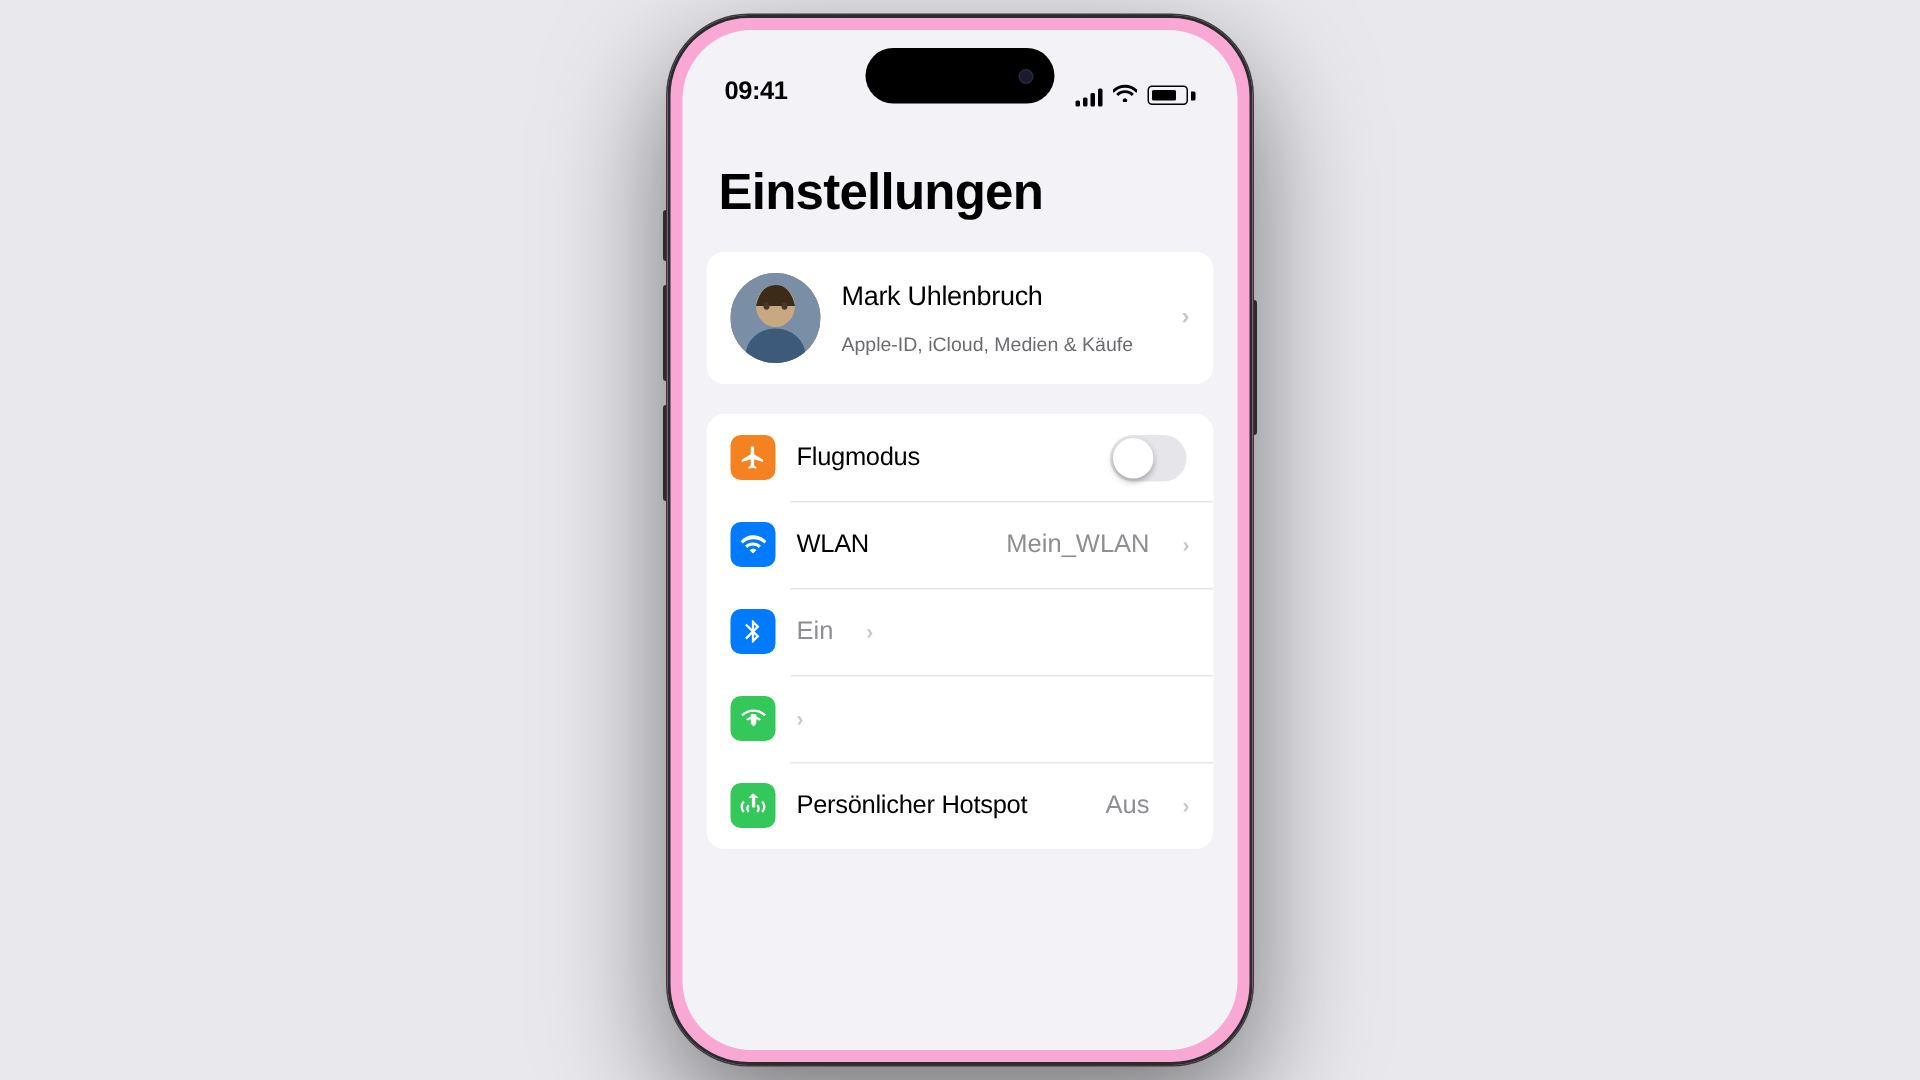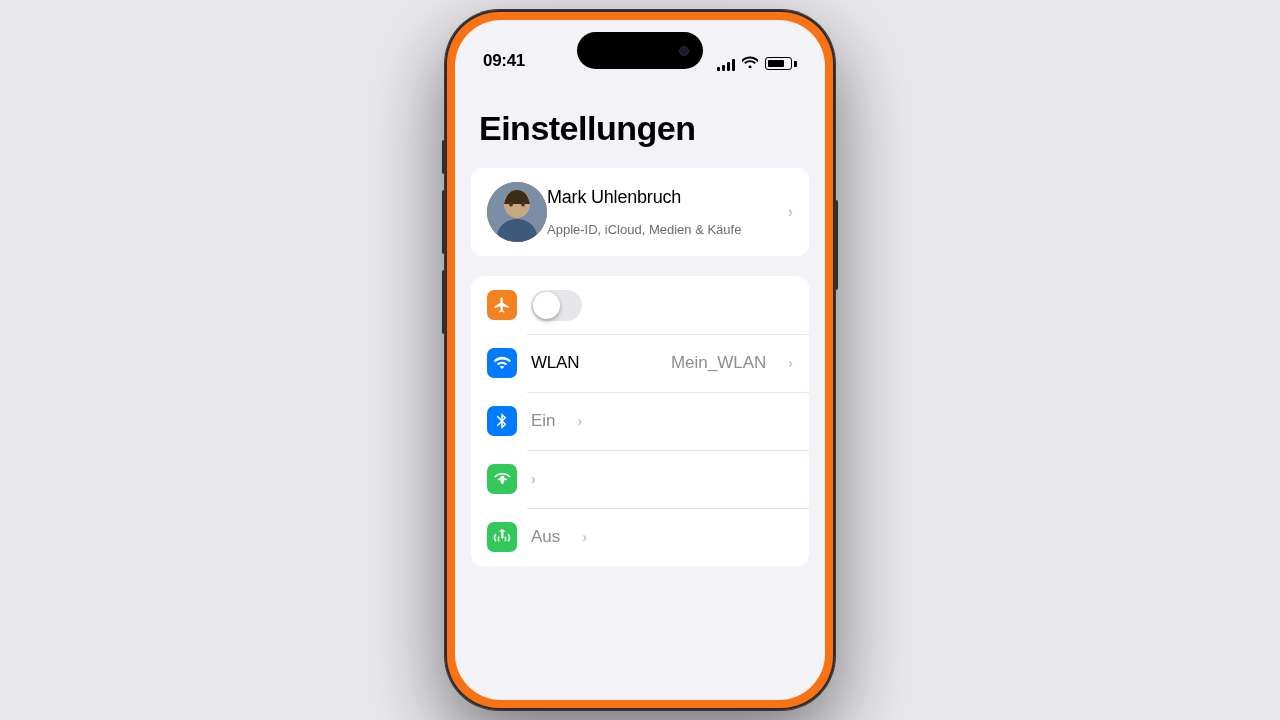"09:41" .phone-frame { background: #f97316 -> #f9a8d4 }
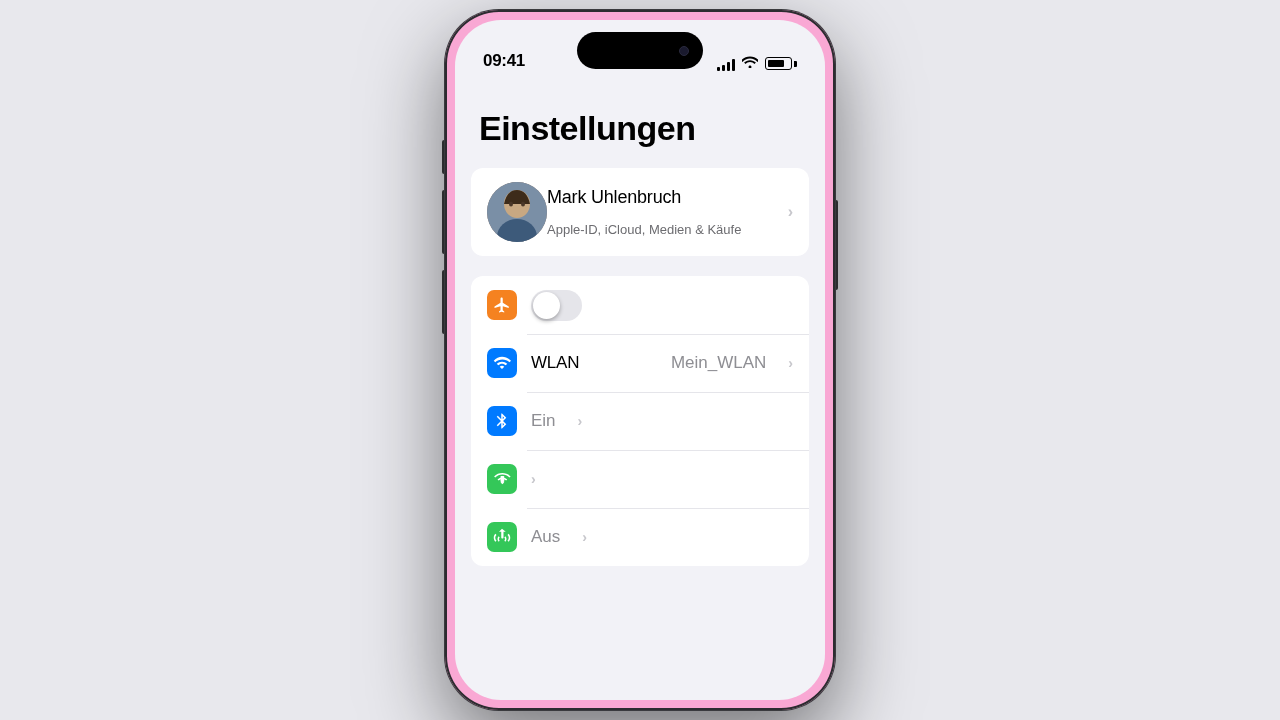"Mark Uhlenbruch" .profile-card { gap: none -> 14px }
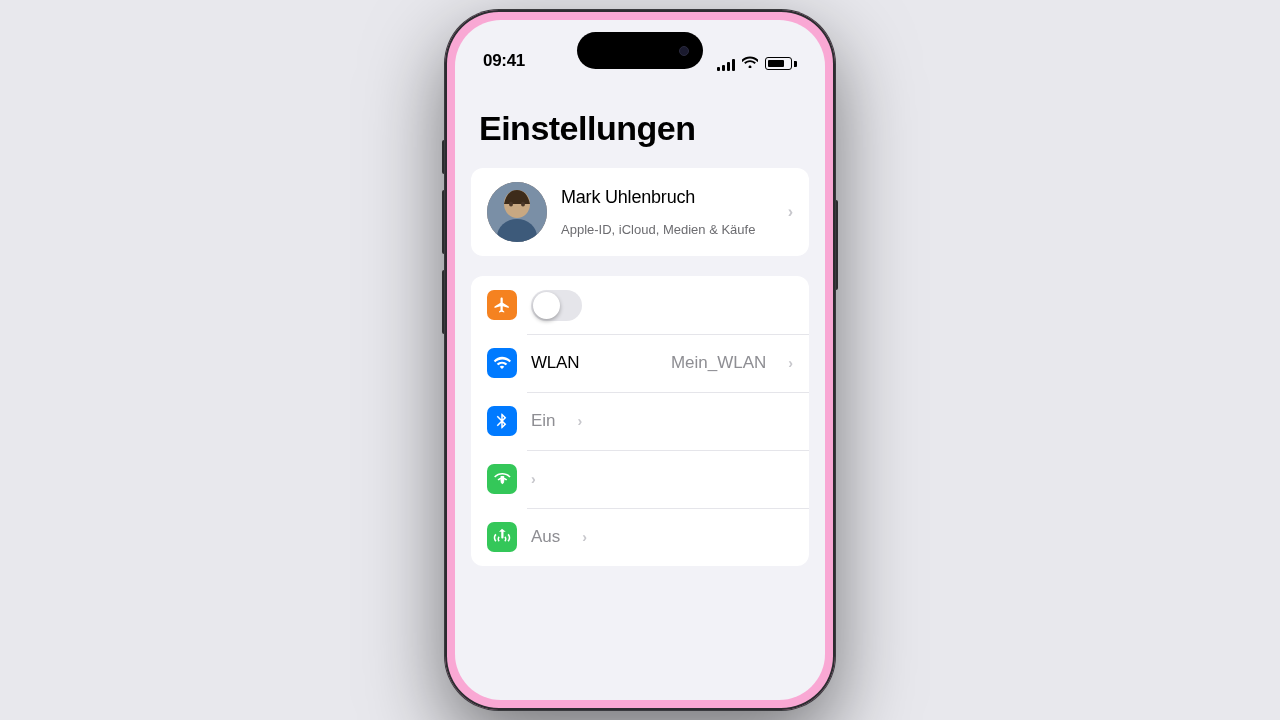"Flugmodus" span.row-label { html: none -> <span>Flugmodus</span> }
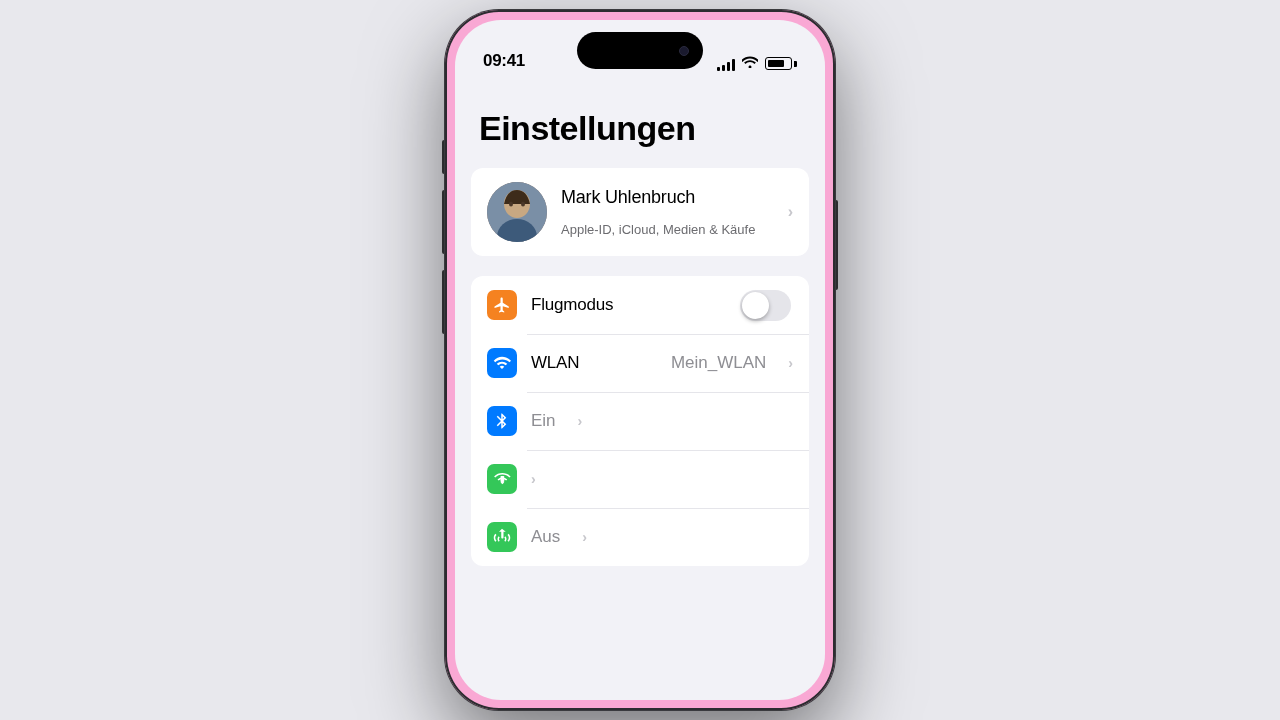"Persönlicher Hotspot" span.row-label { html: none -> <span>Persönlicher Hotspot</span> }
